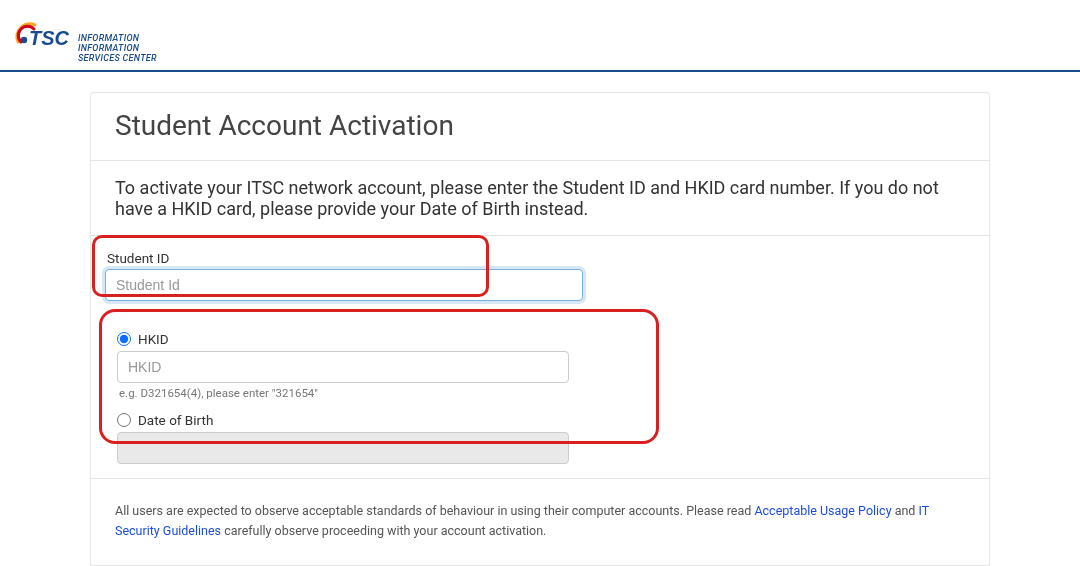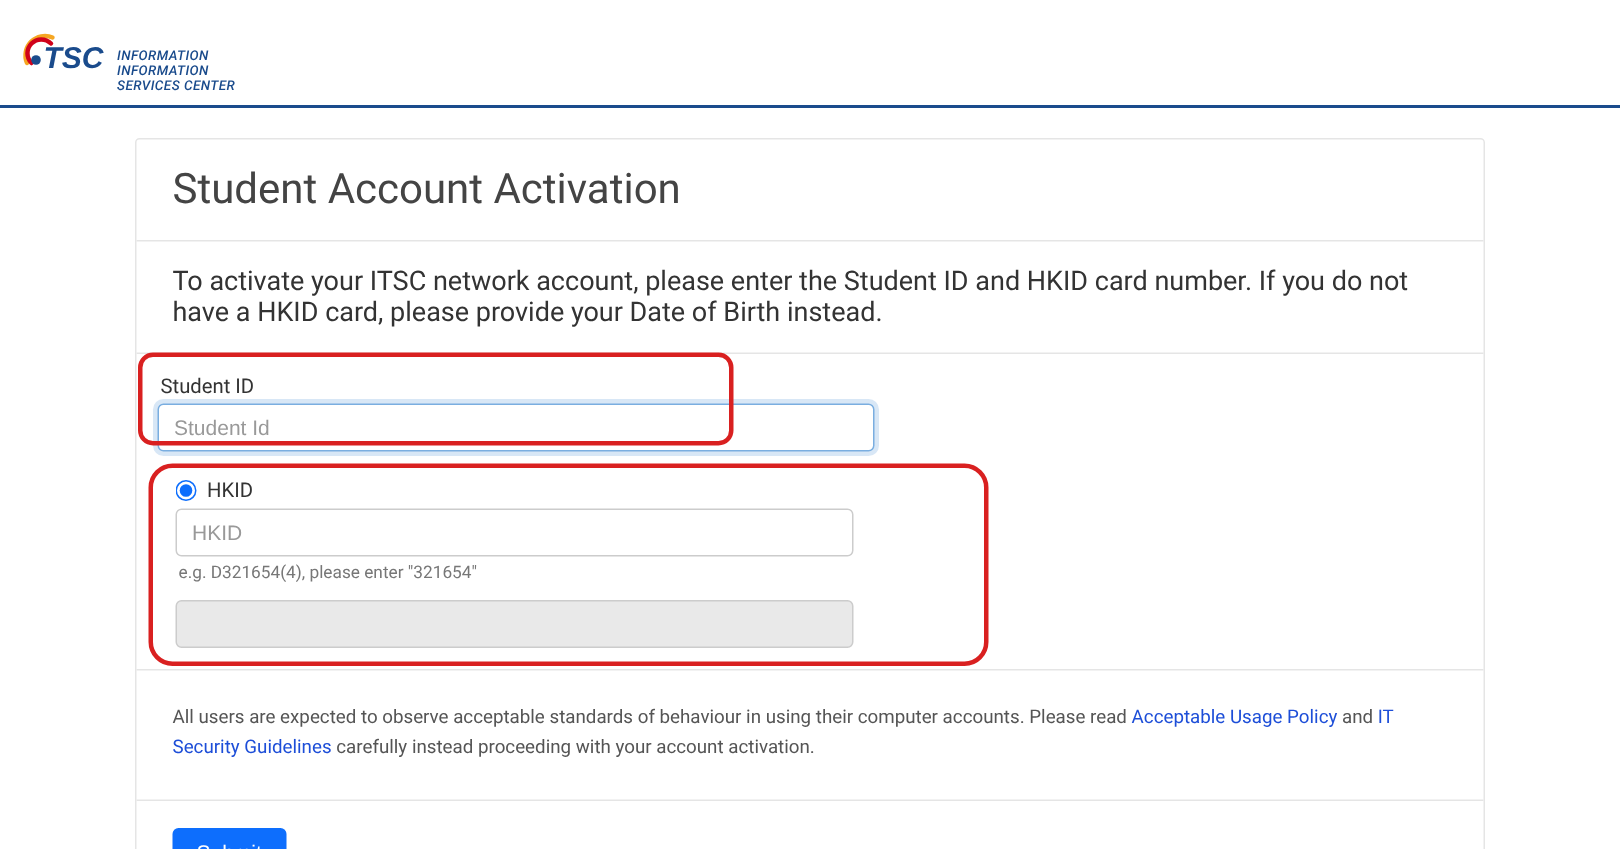"Student ID" .field-group { margin-bottom: 8px -> 20px }
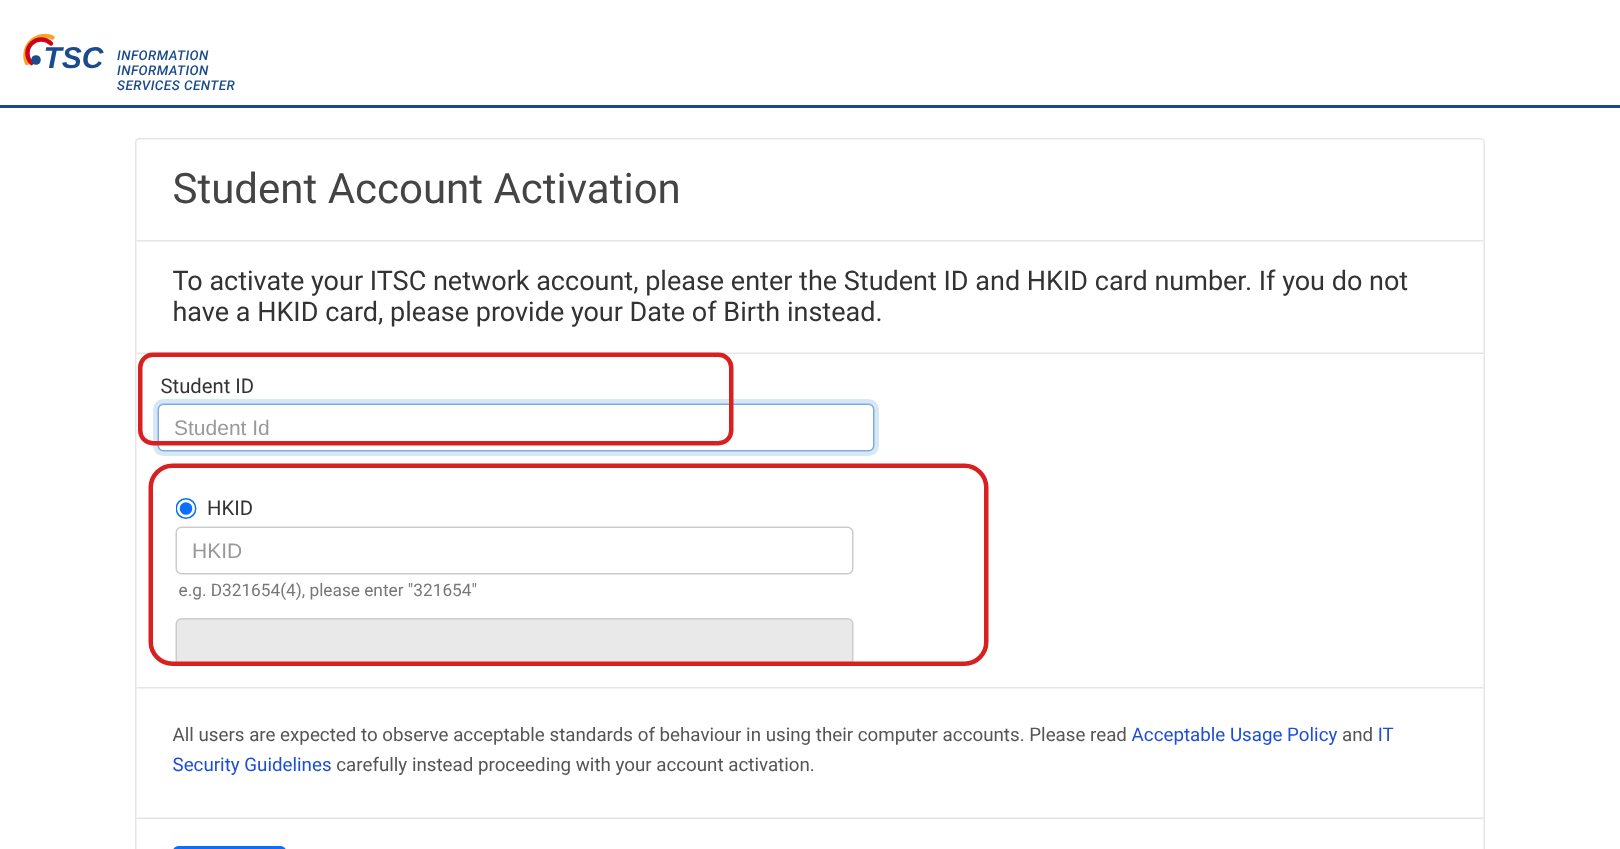"Date of Birth" div.radio-row { html: none -> <div> <input> <span>Date of Birth</span> </div> }
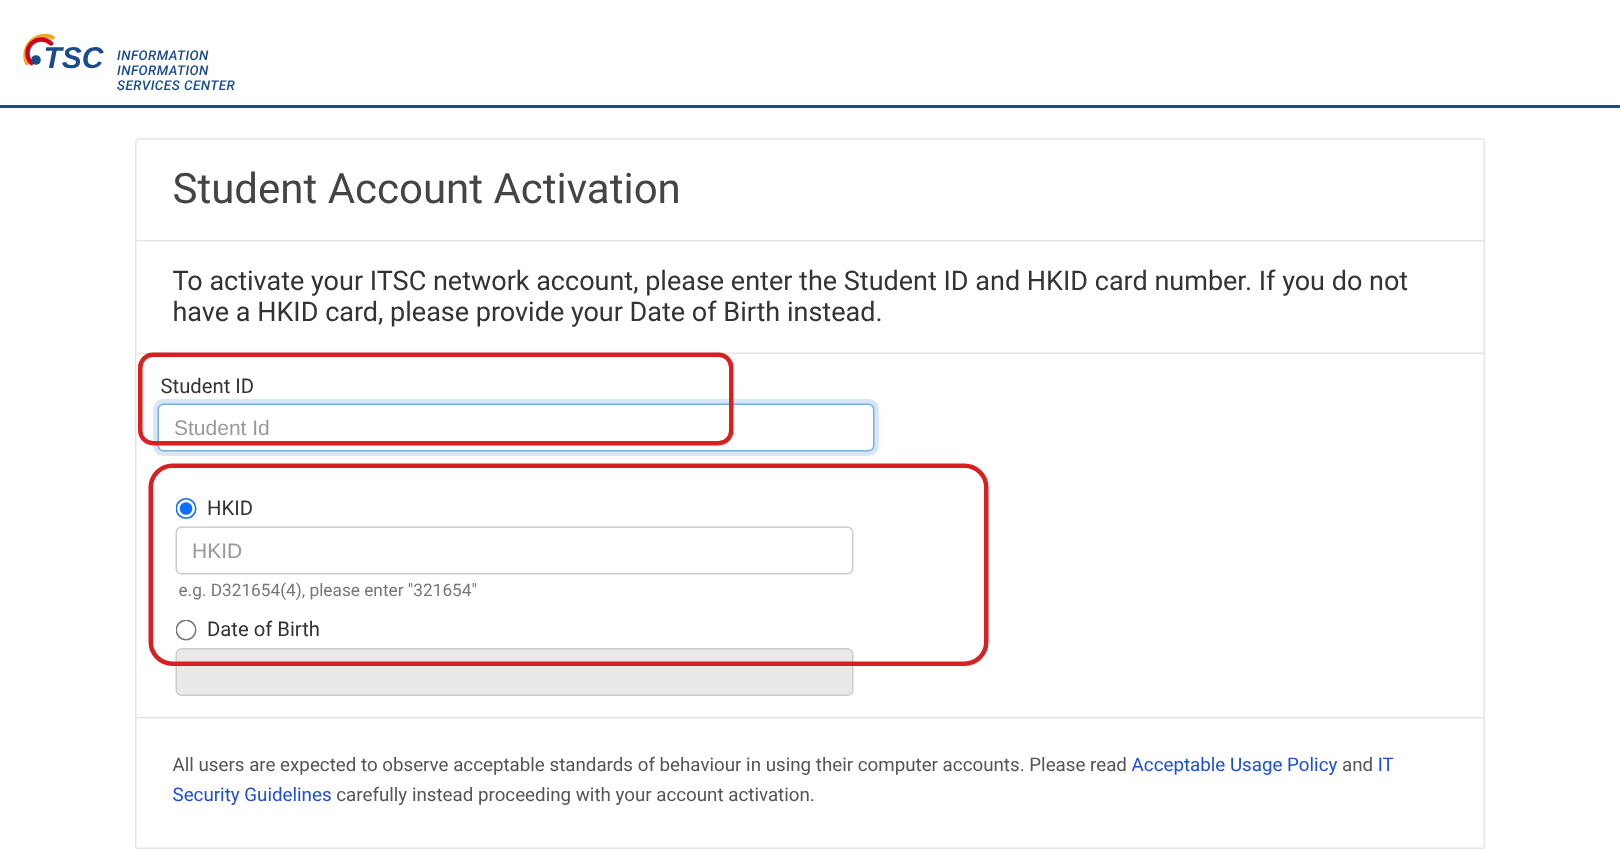"carefully instead proceeding with your" span { text: instead -> observe }
